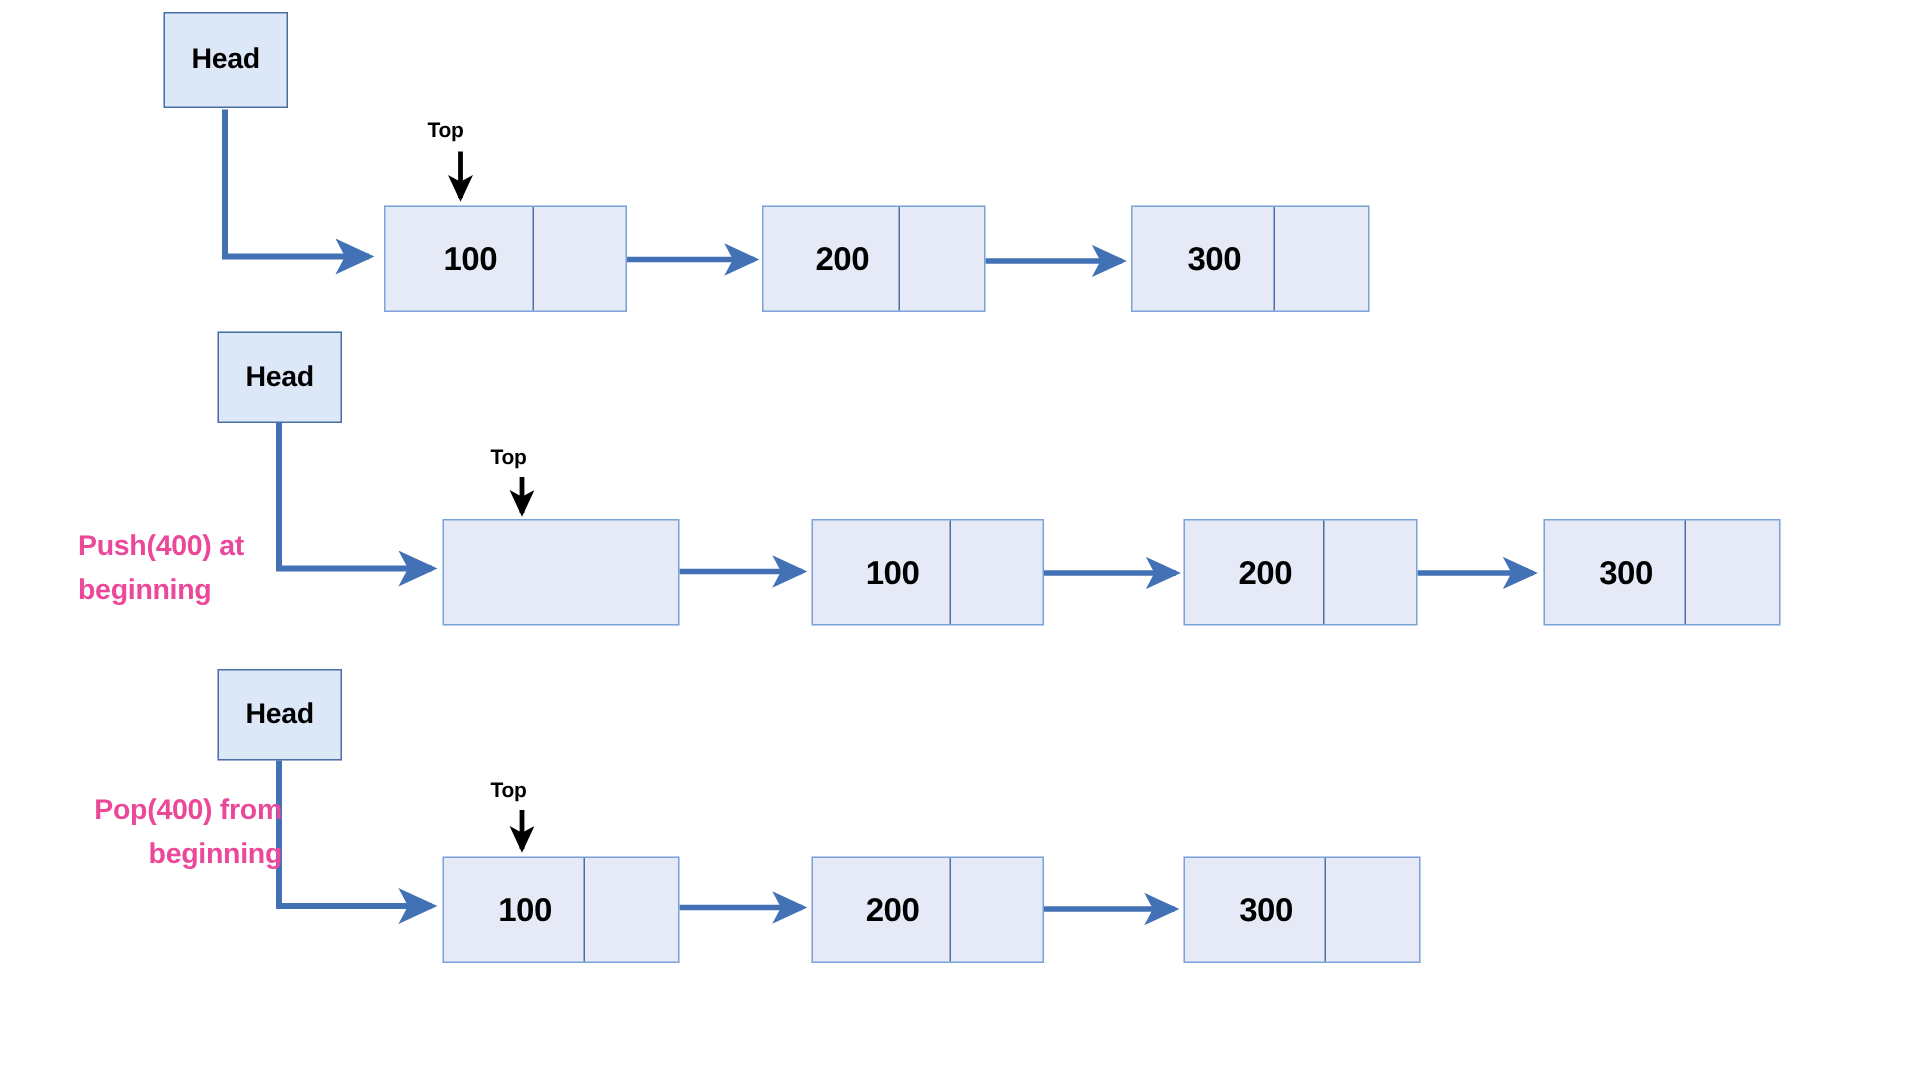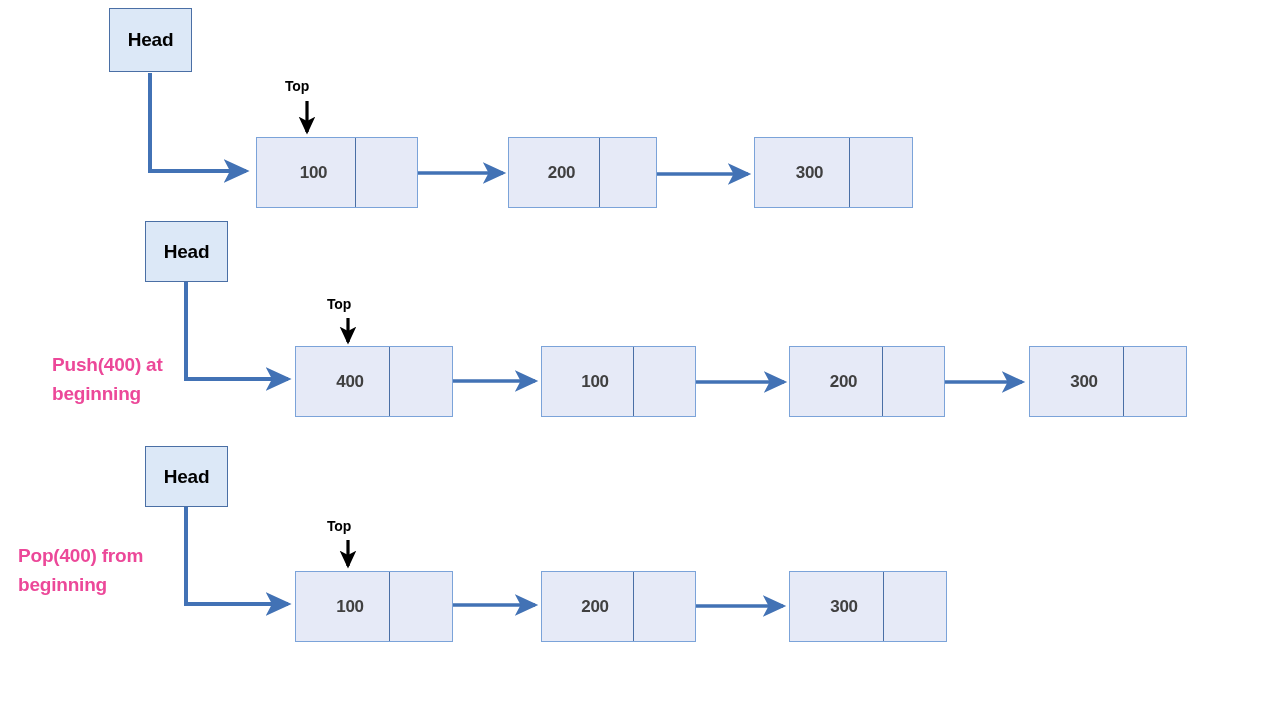"100" .node .data-cell { color: #404040 -> #000000; font-size: 17px -> 22px }
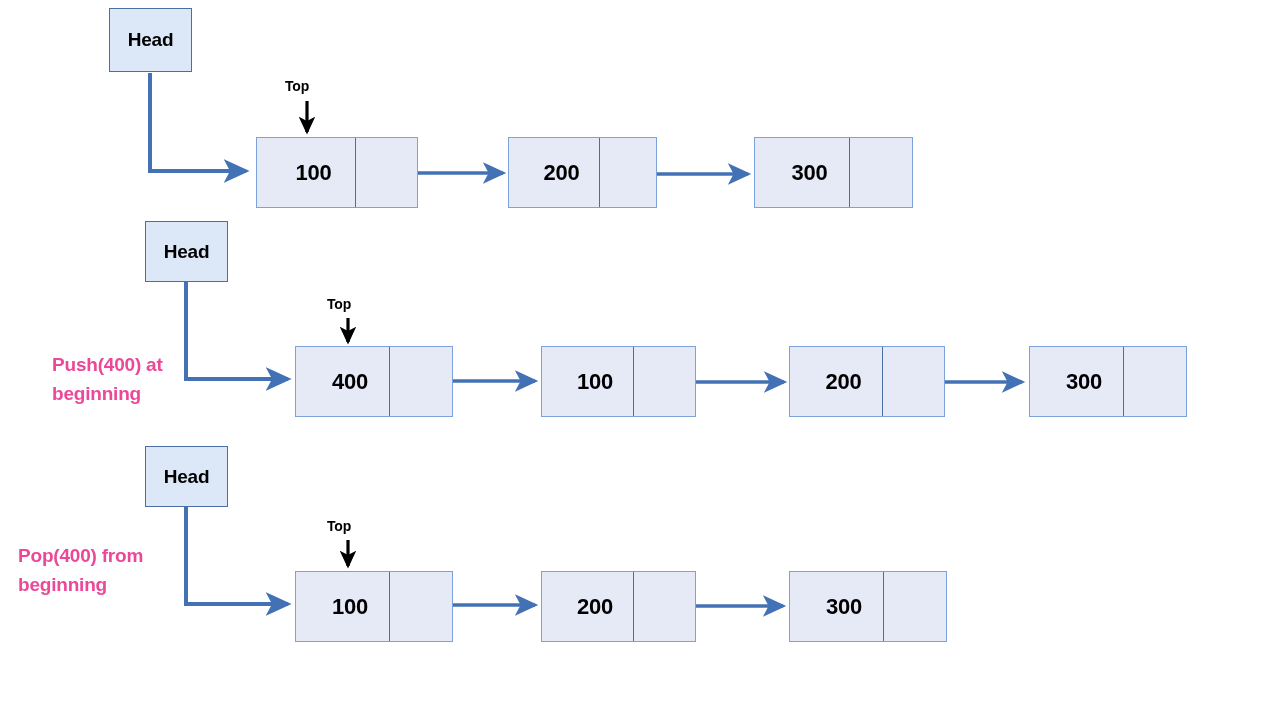"400" div.data-cell { html: <div>400</div> -> none }
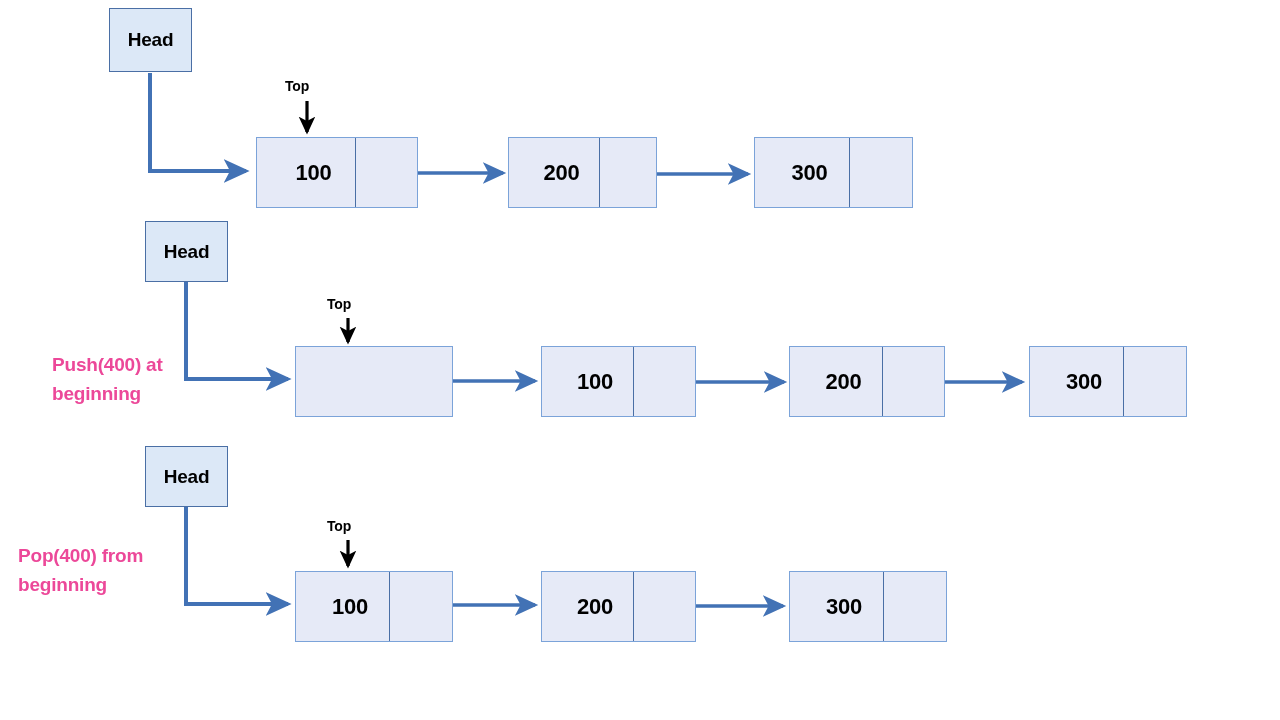"Pop(400) from" div.op-label { text-align: none -> right; top: 541px -> 526px }
